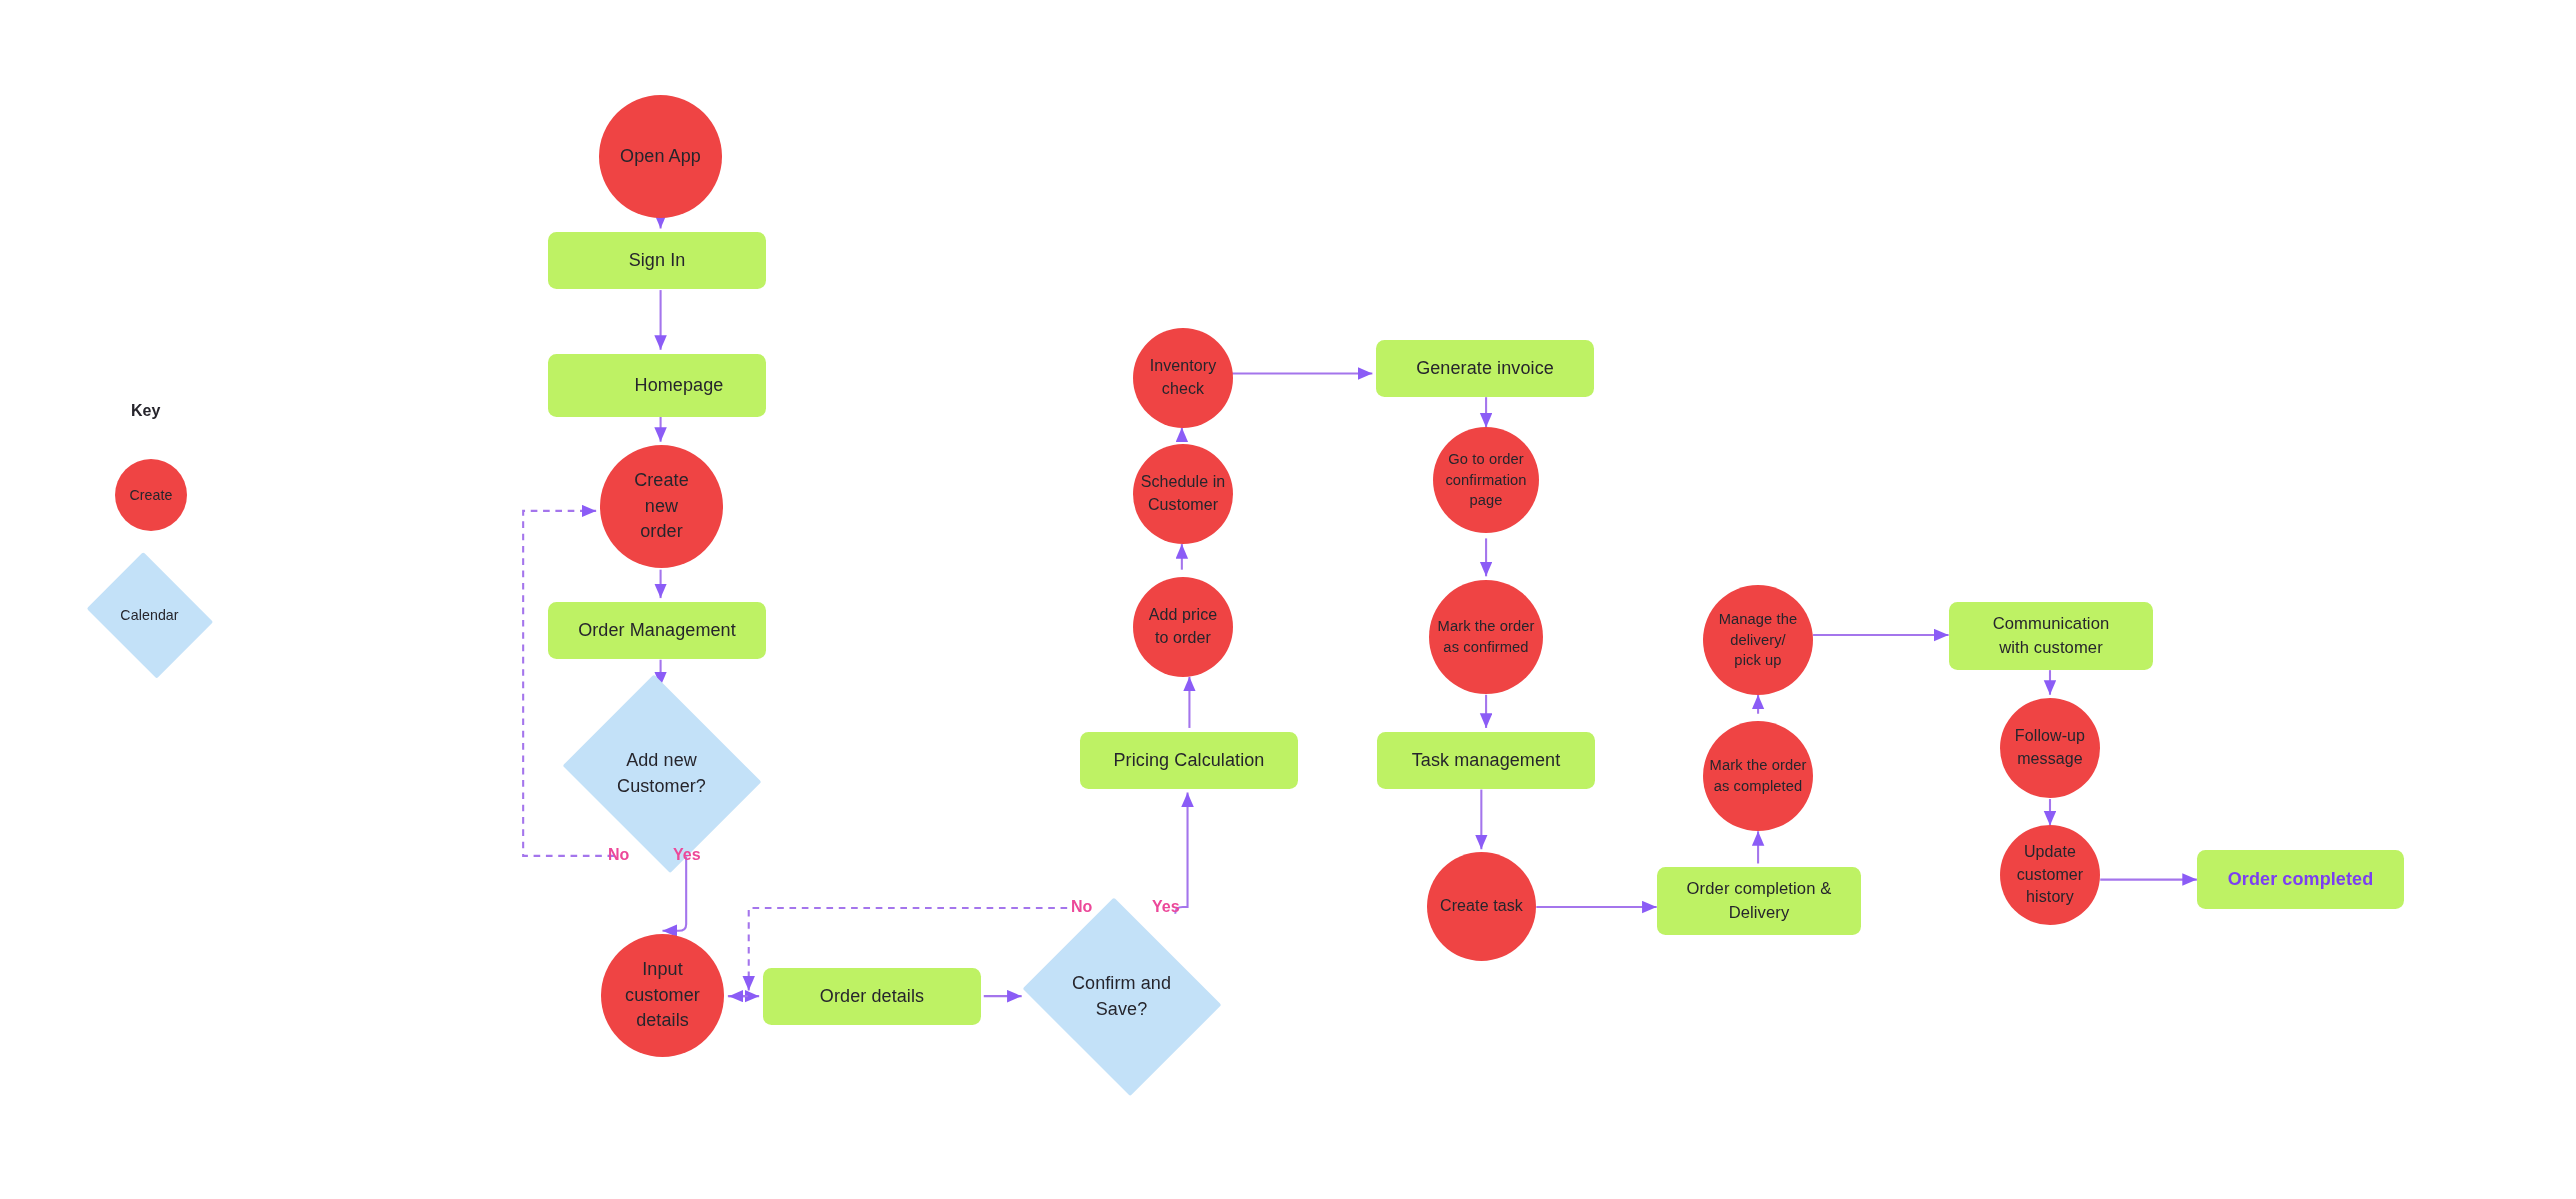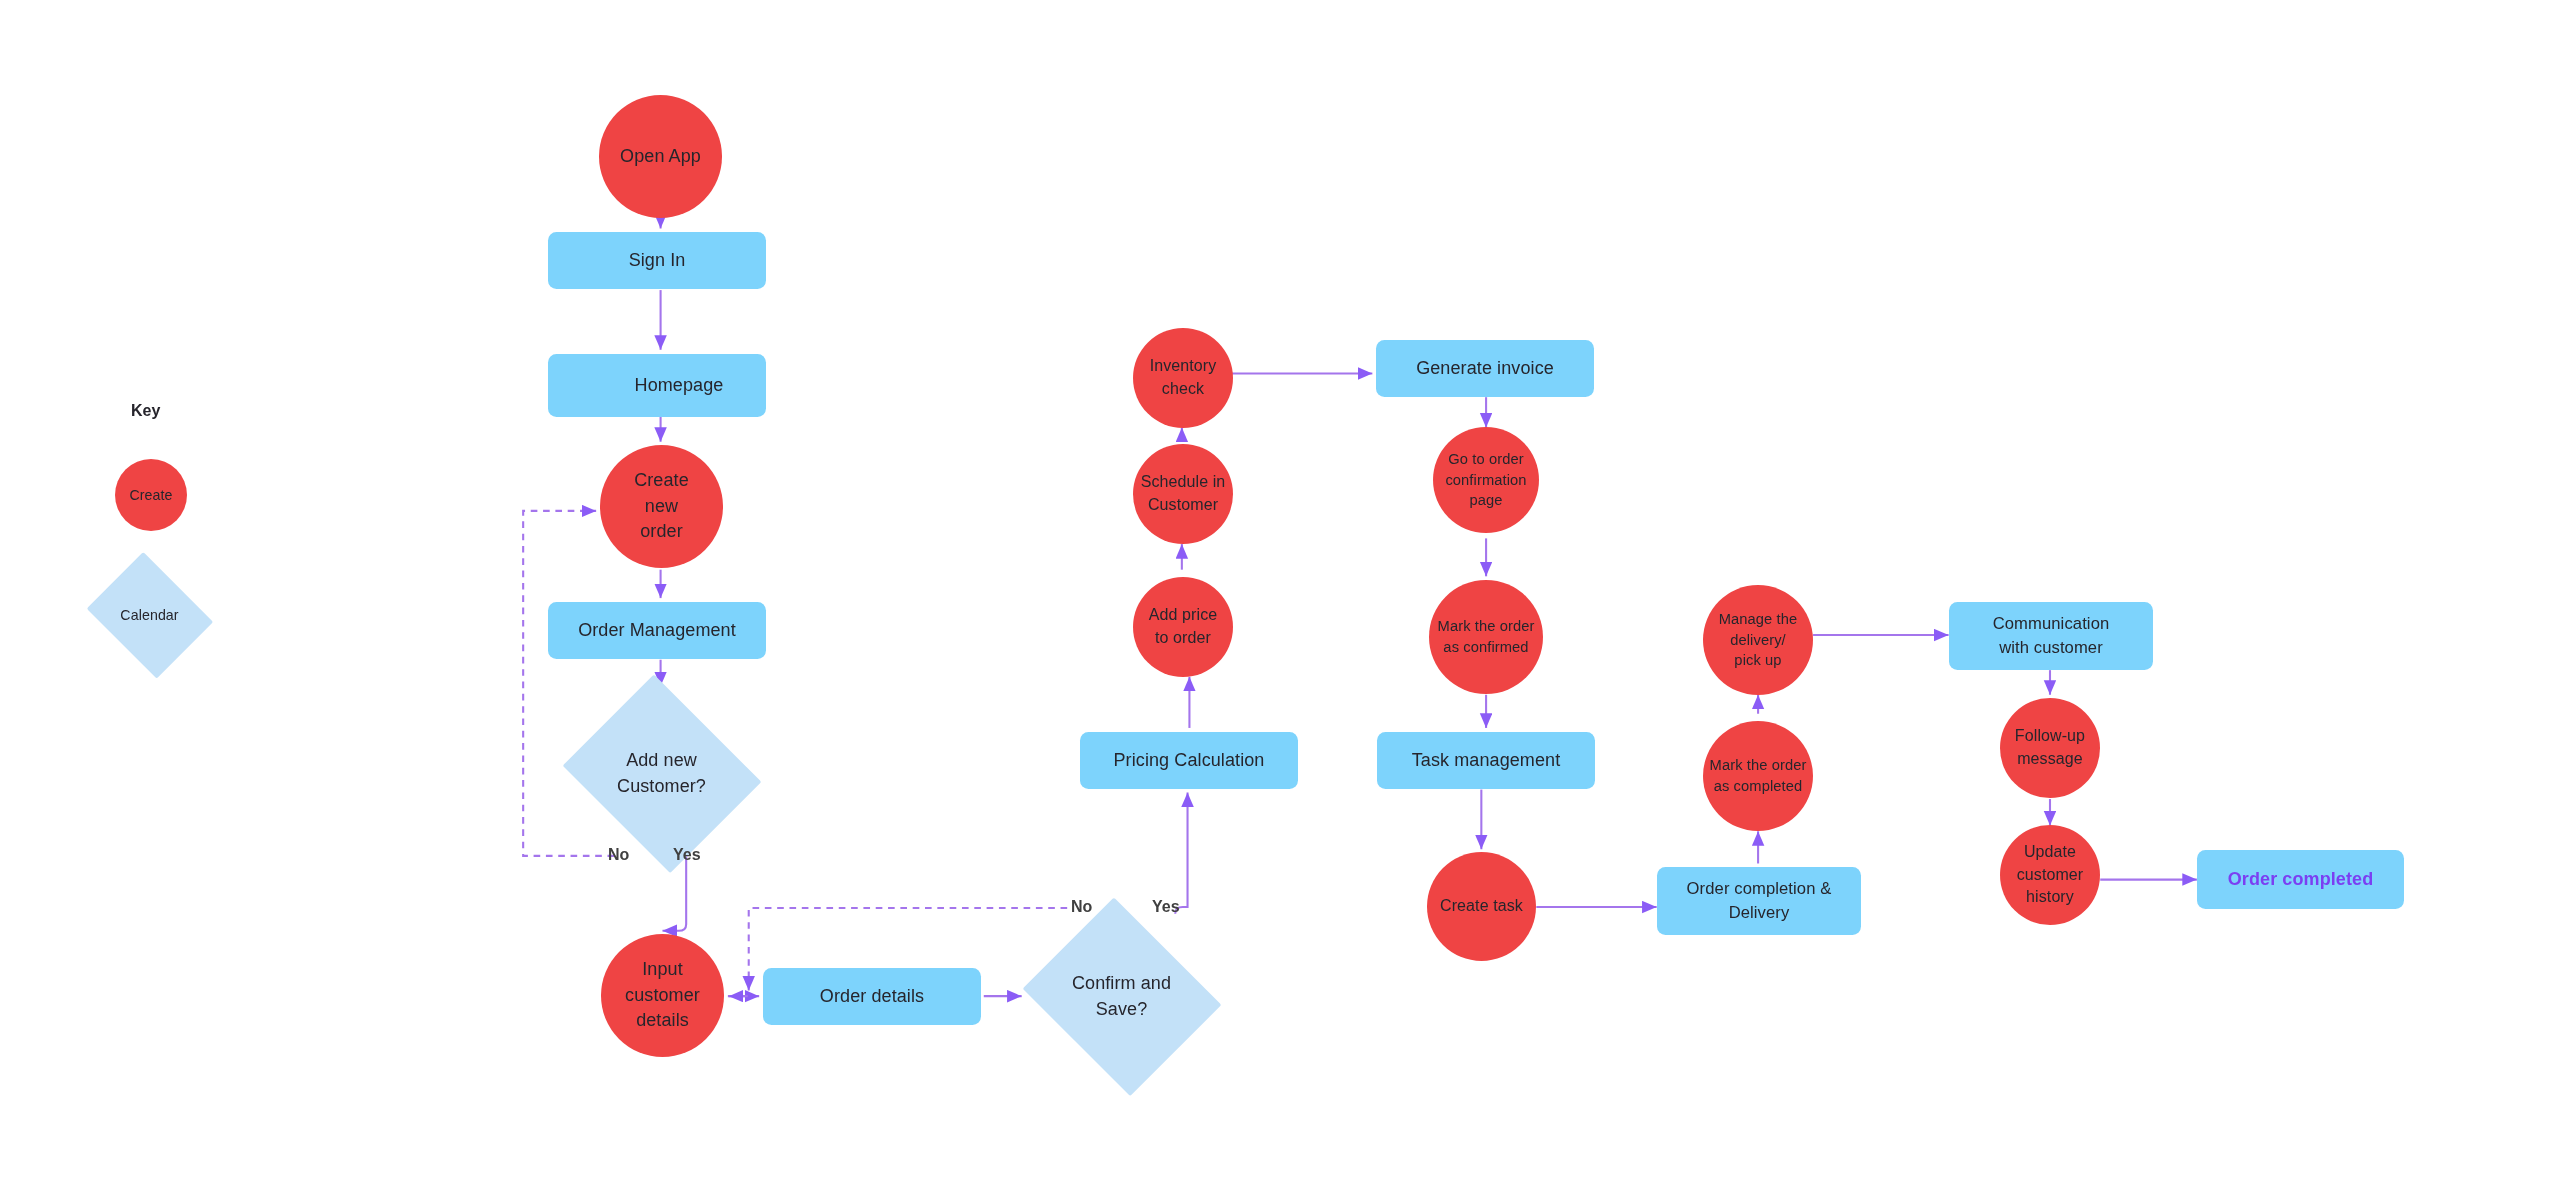"Sign In" .node.process { background: #7dd3fc -> #bef264 }
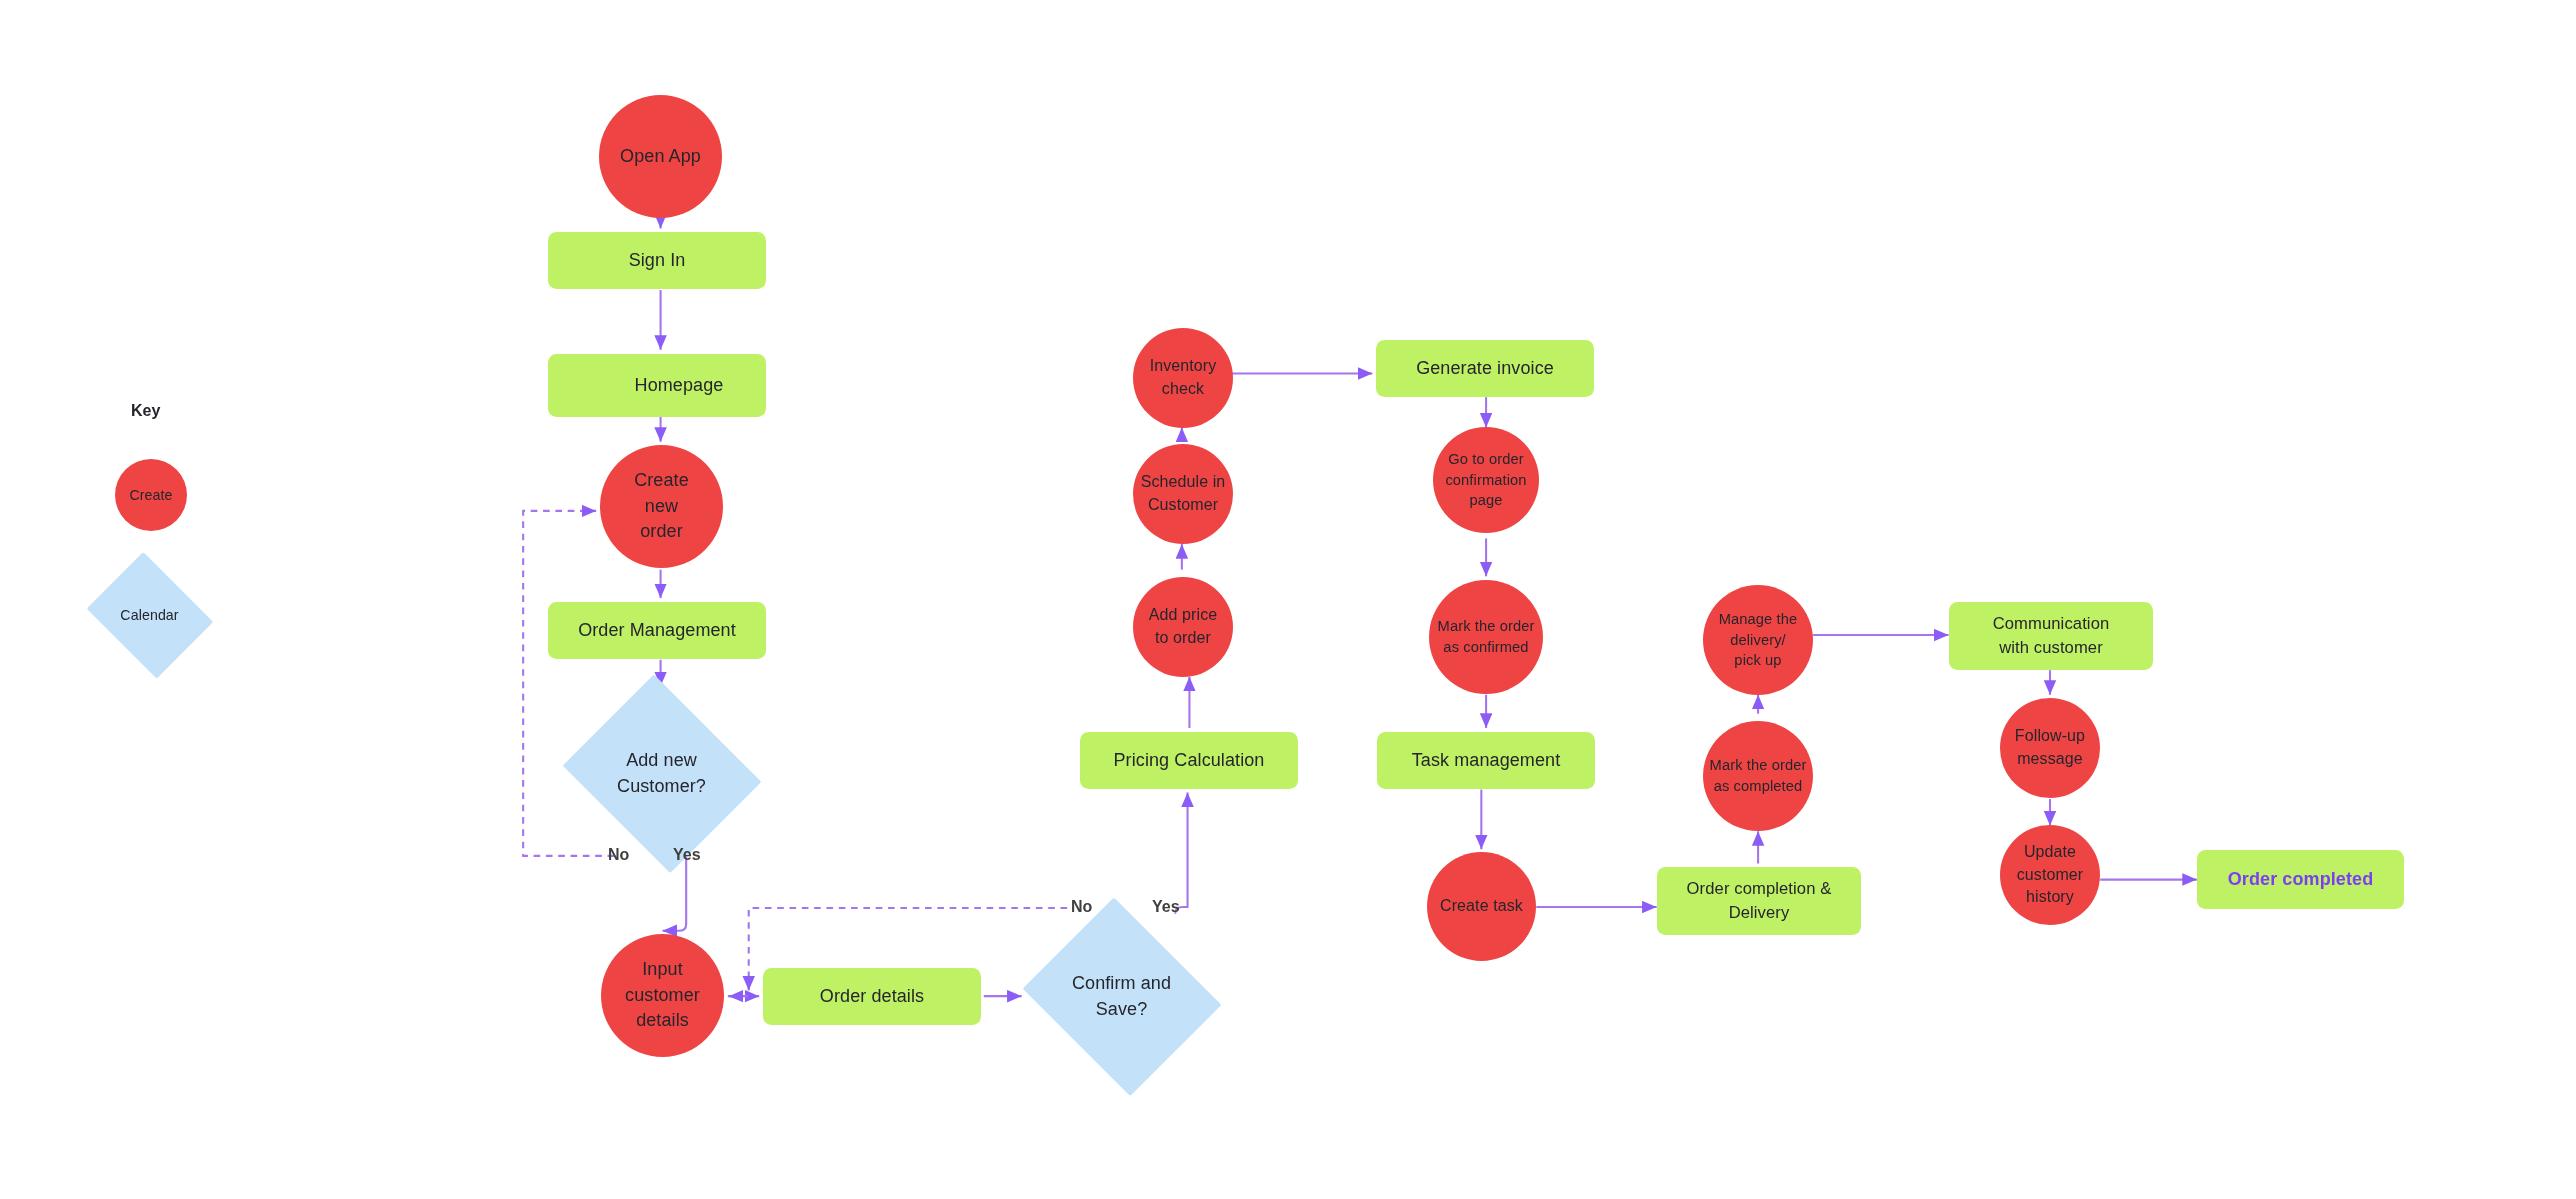"No" .edge-label { color: #404040 -> #ec4899 }
